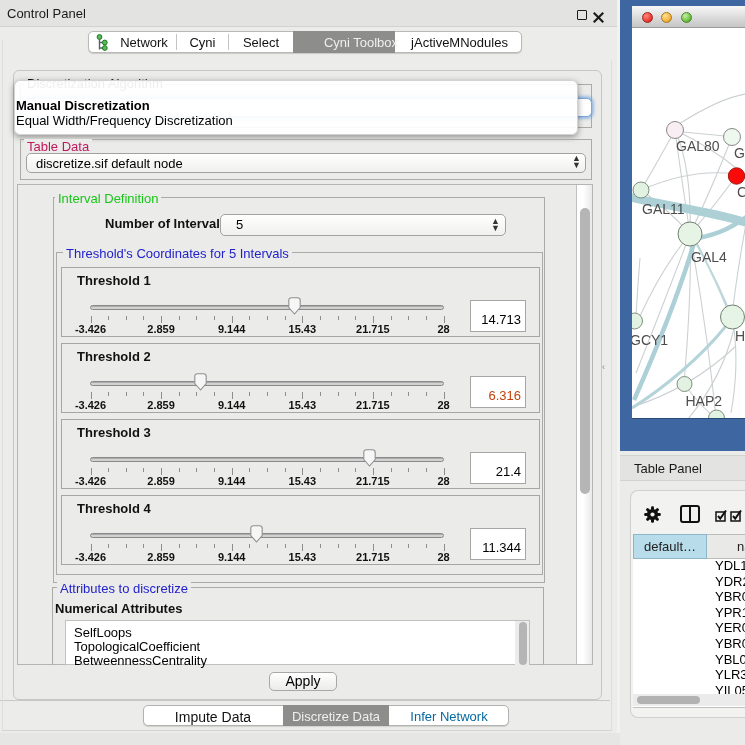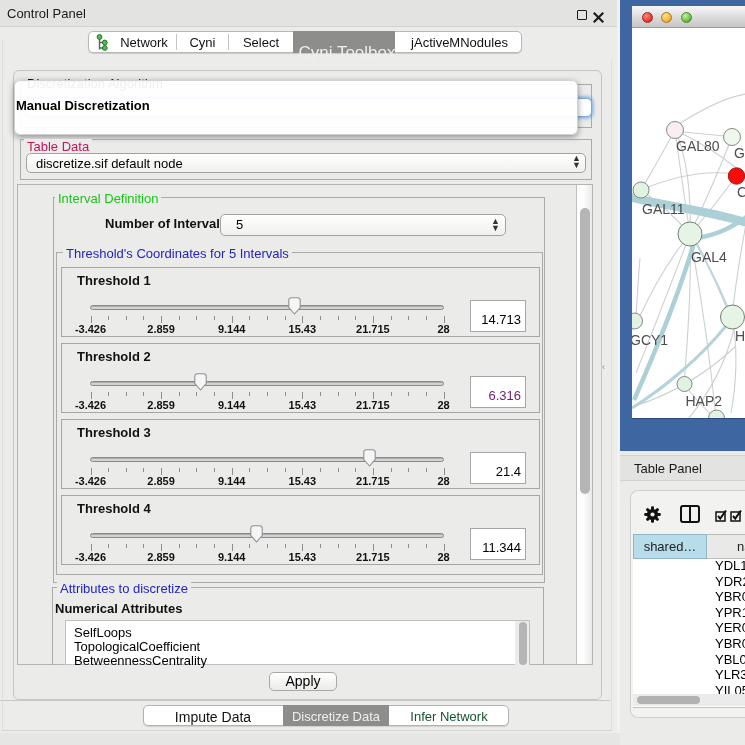"Cyni Toolbox" div.abs { font-size: 17px -> 13px; left: 296px -> 310px; margin-top: 8px -> none }
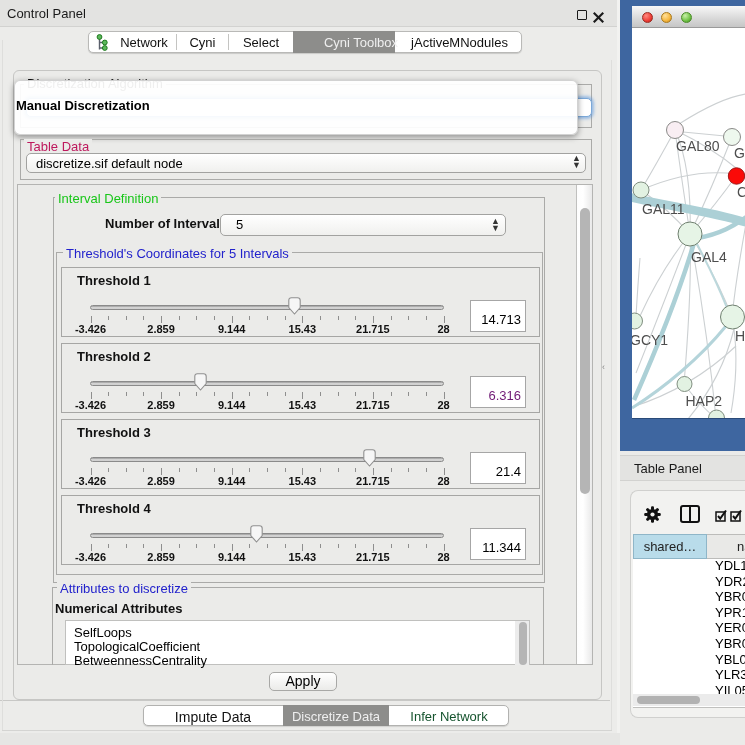"Equal Width/Frequency Discretization" div.abs { html: none -> <div>Equal Width/Frequency Discretization</div> }
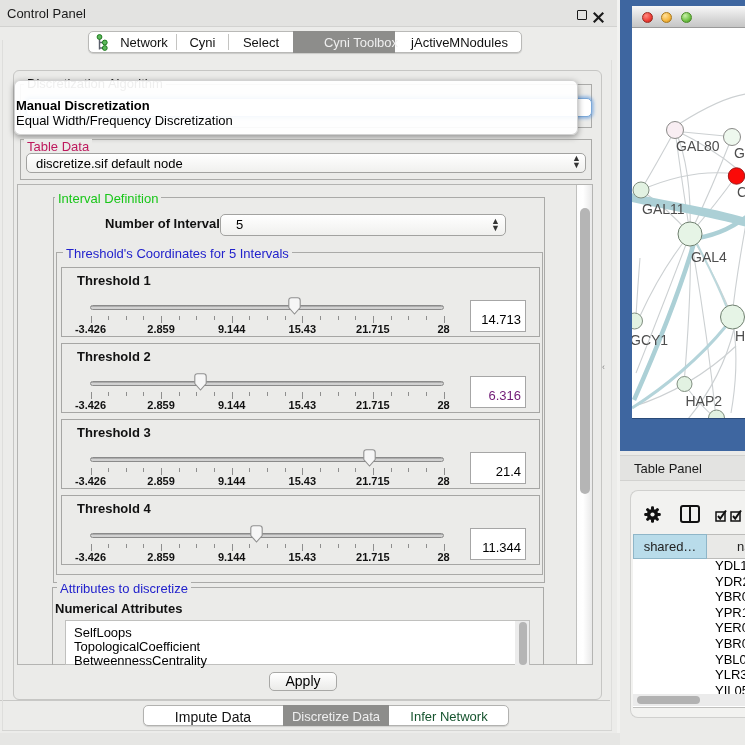"6.316" div.abs { color: #701a75 -> #c2410c }
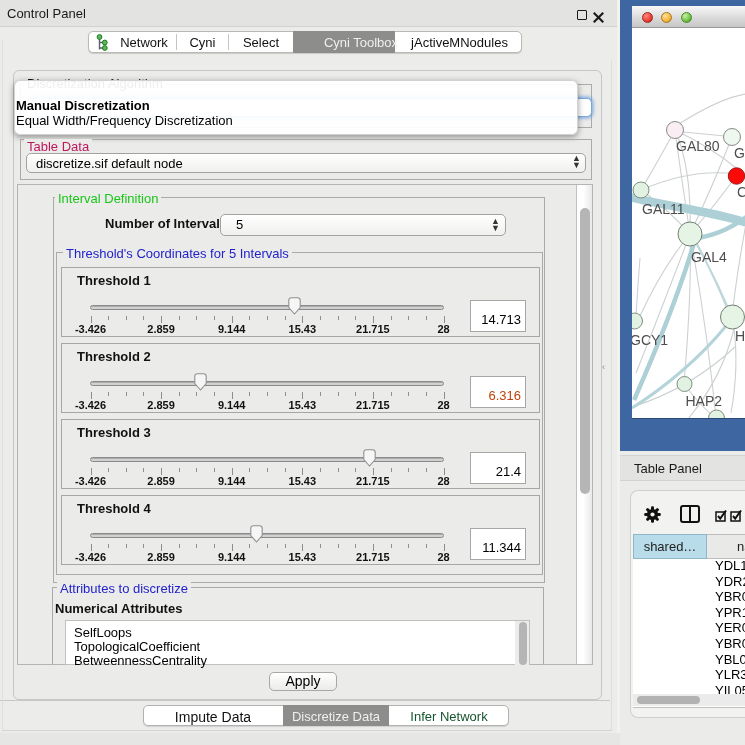"shared…" div.abs { text: shared -> default }
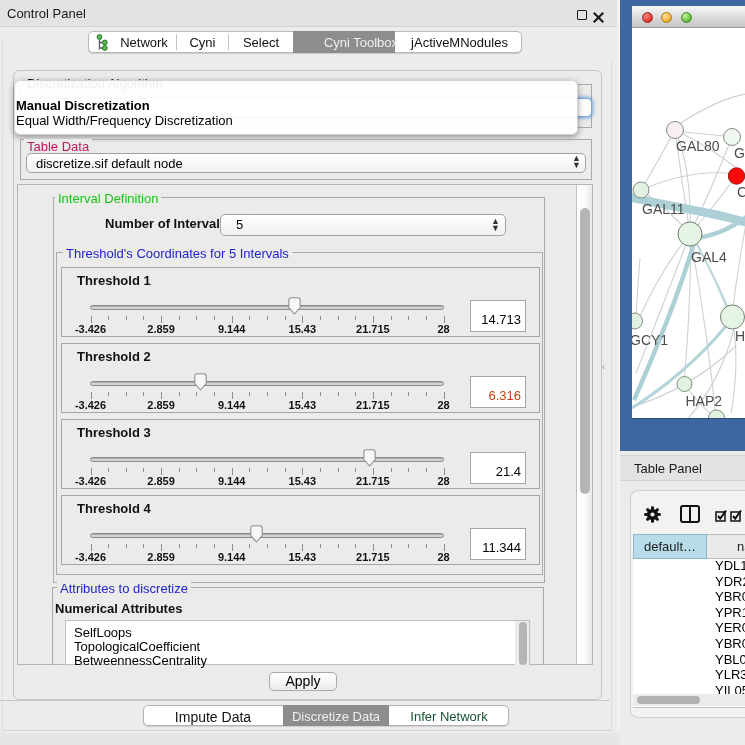"Infer Network" div.abs { color: #14532d -> #0369a1 }
